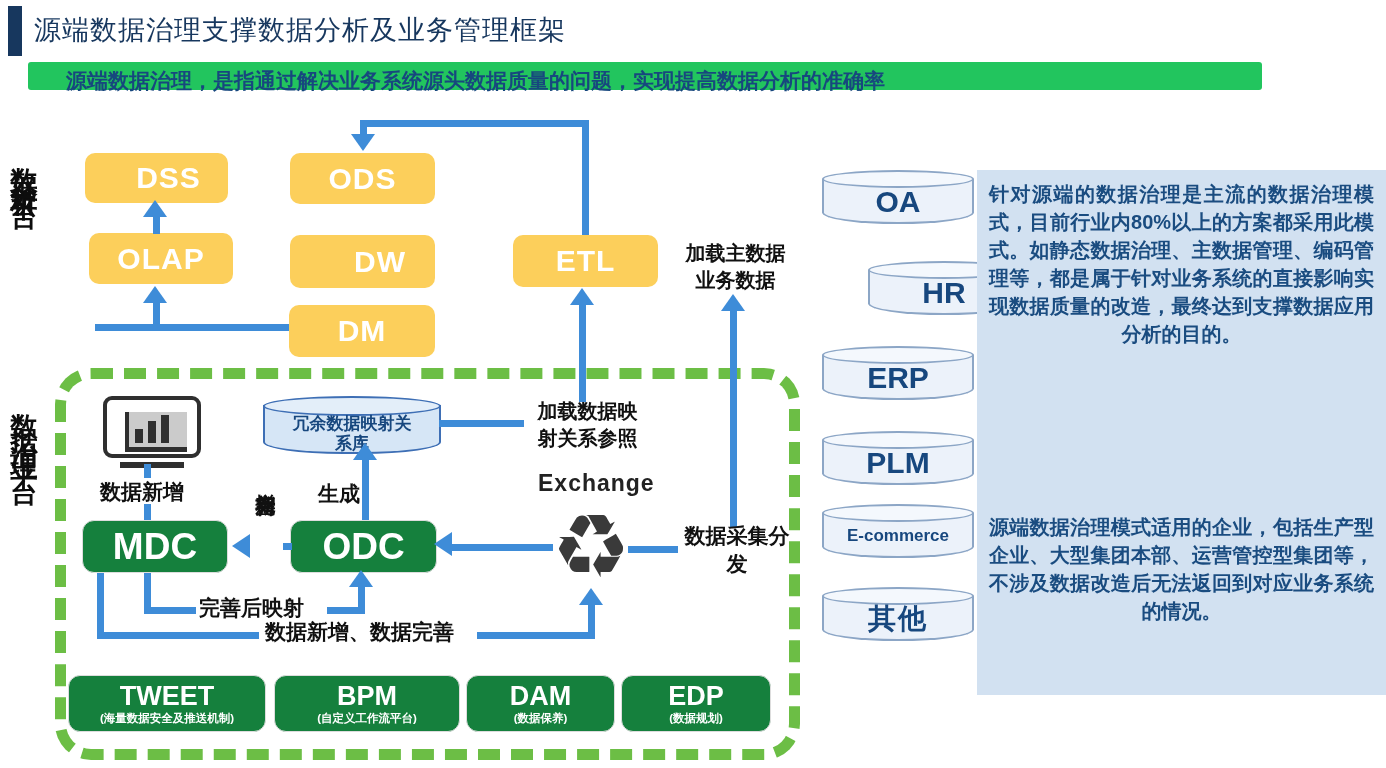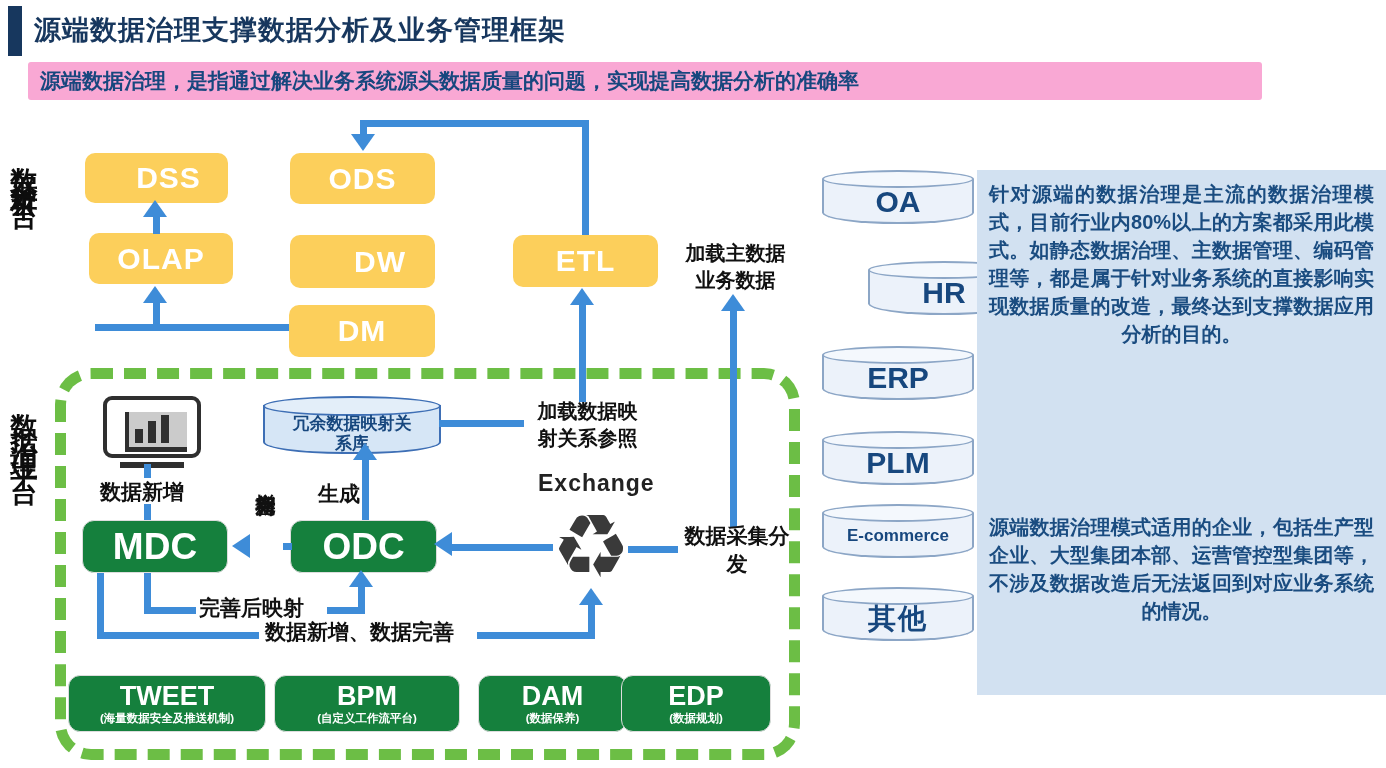"源端数据治理支撑数据分析及业务管理框架" .page-title { font-weight: bold -> normal }
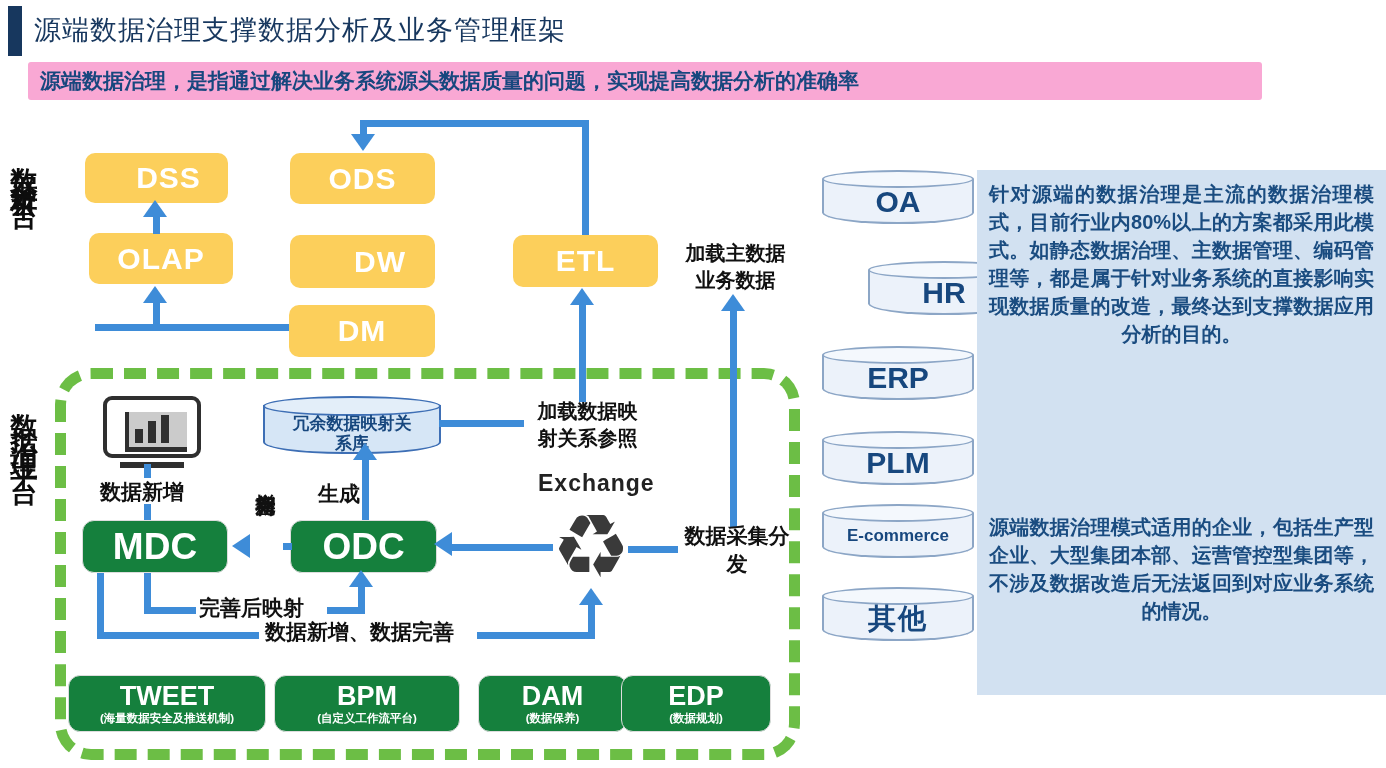"源端数据治理，是指通过解决业务系统源头数据质量的问题，实现提高数据分析的准确率" .subtitle-banner { background: #f9a8d4 -> #22c55e; height: 38px -> 28px; padding-left: none -> 26px }
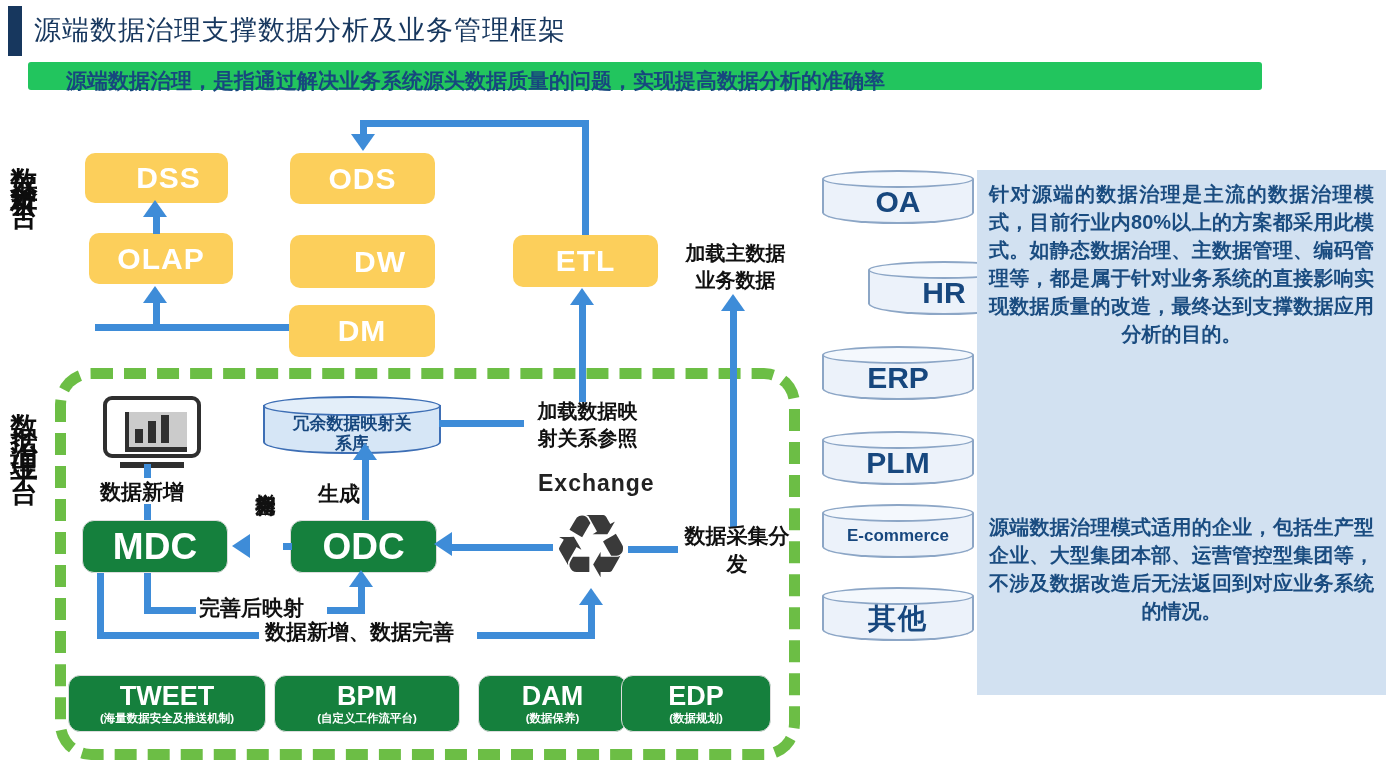"DAM" div.obox { margin-left: 12px -> none }
